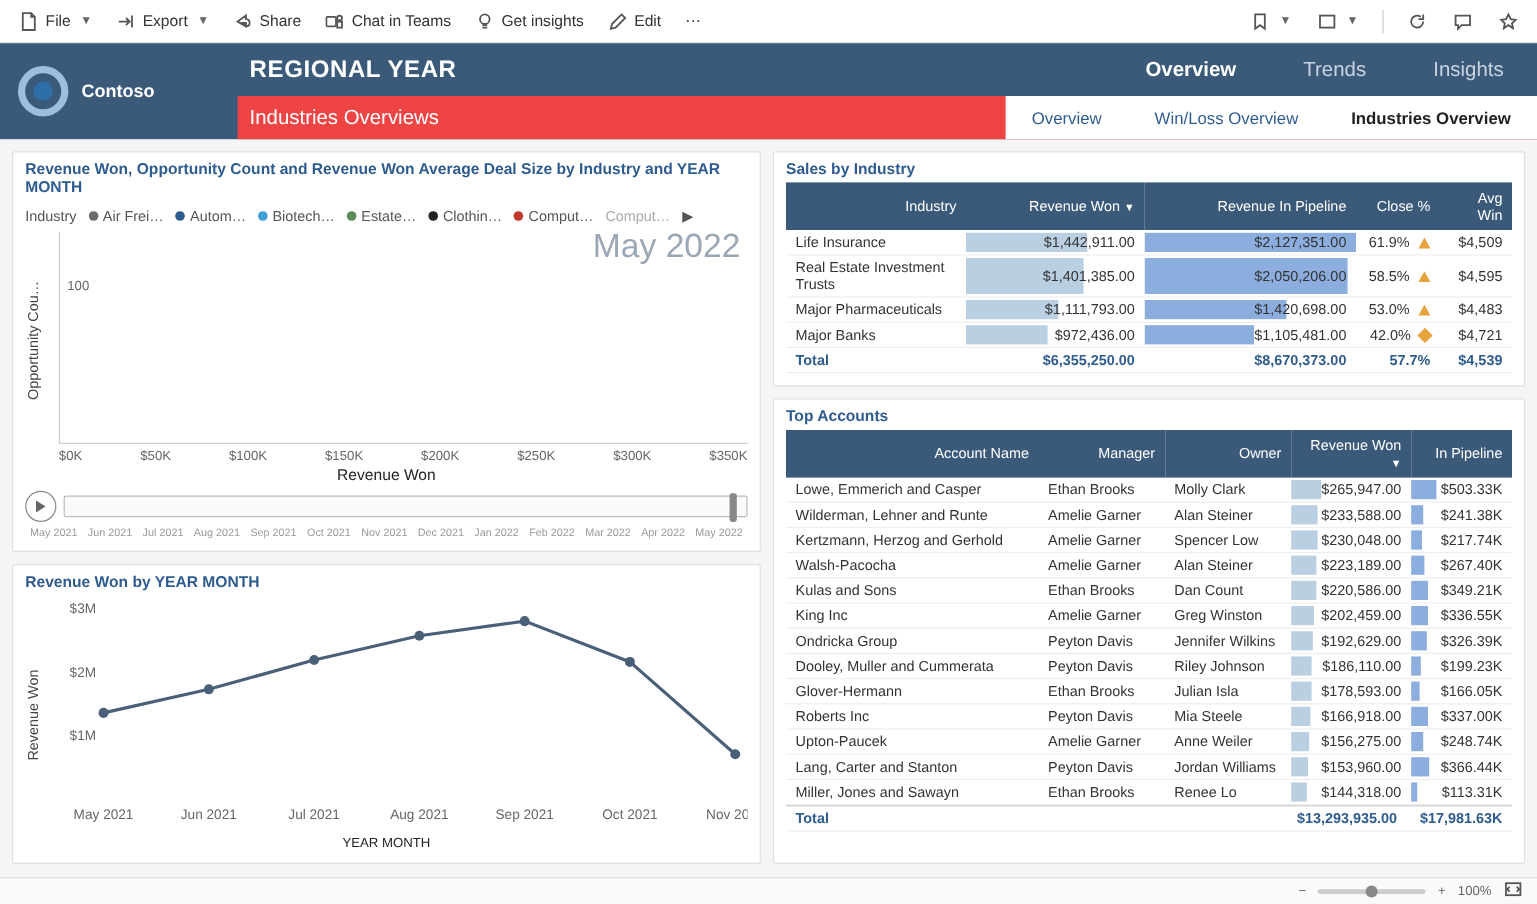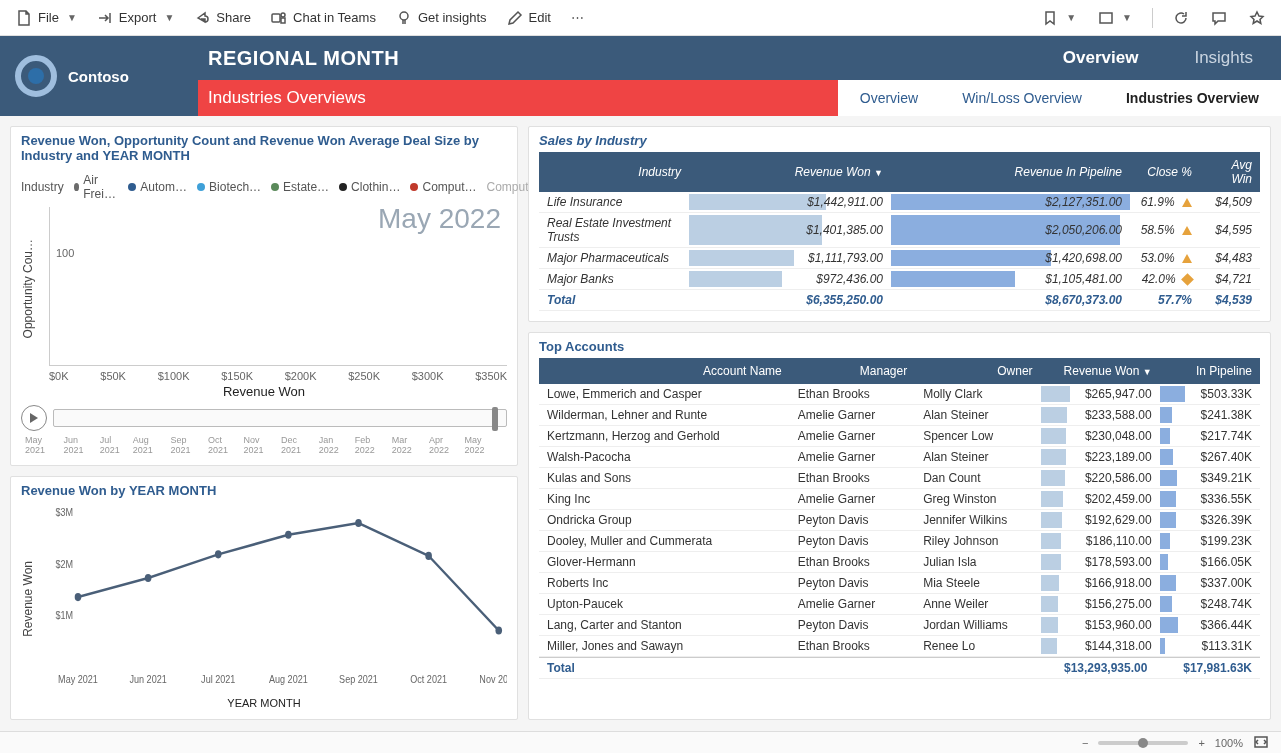"REGIONAL MONTH" div.head-title { text: MONTH -> YEAR }
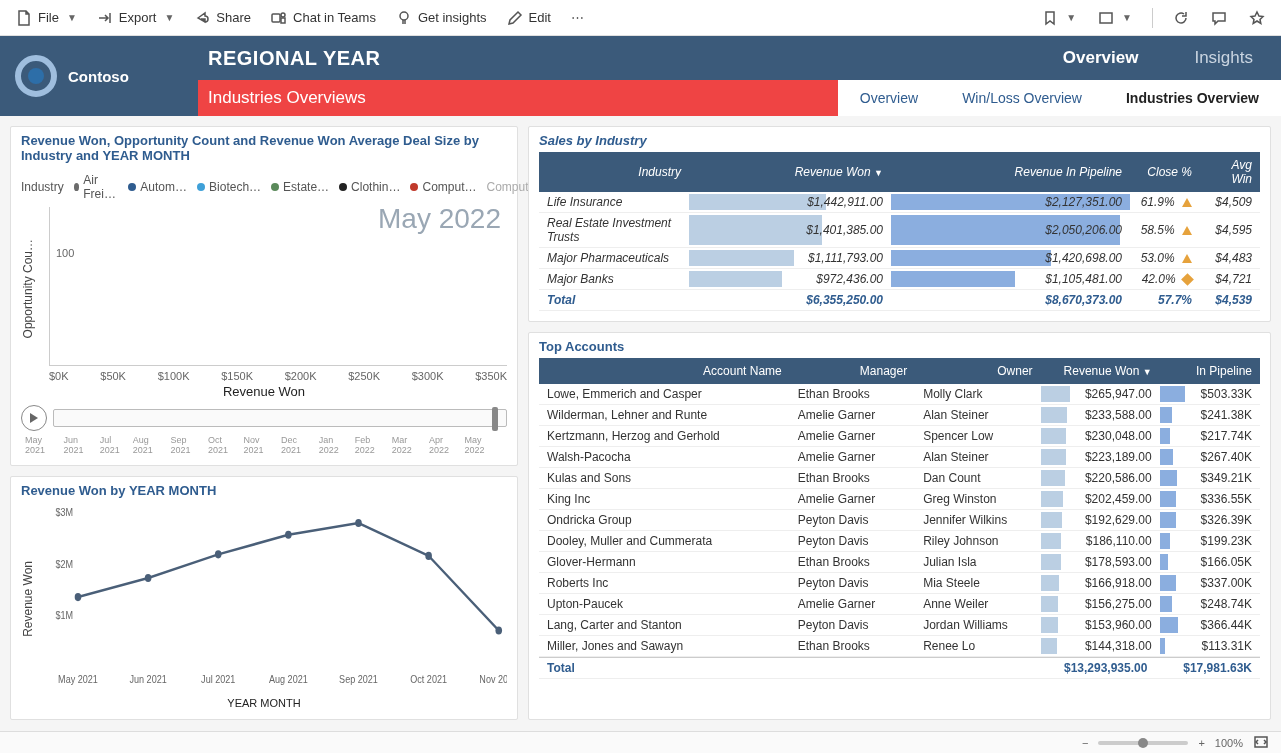"Trends" div.ht { html: none -> <div>Trends</div> }
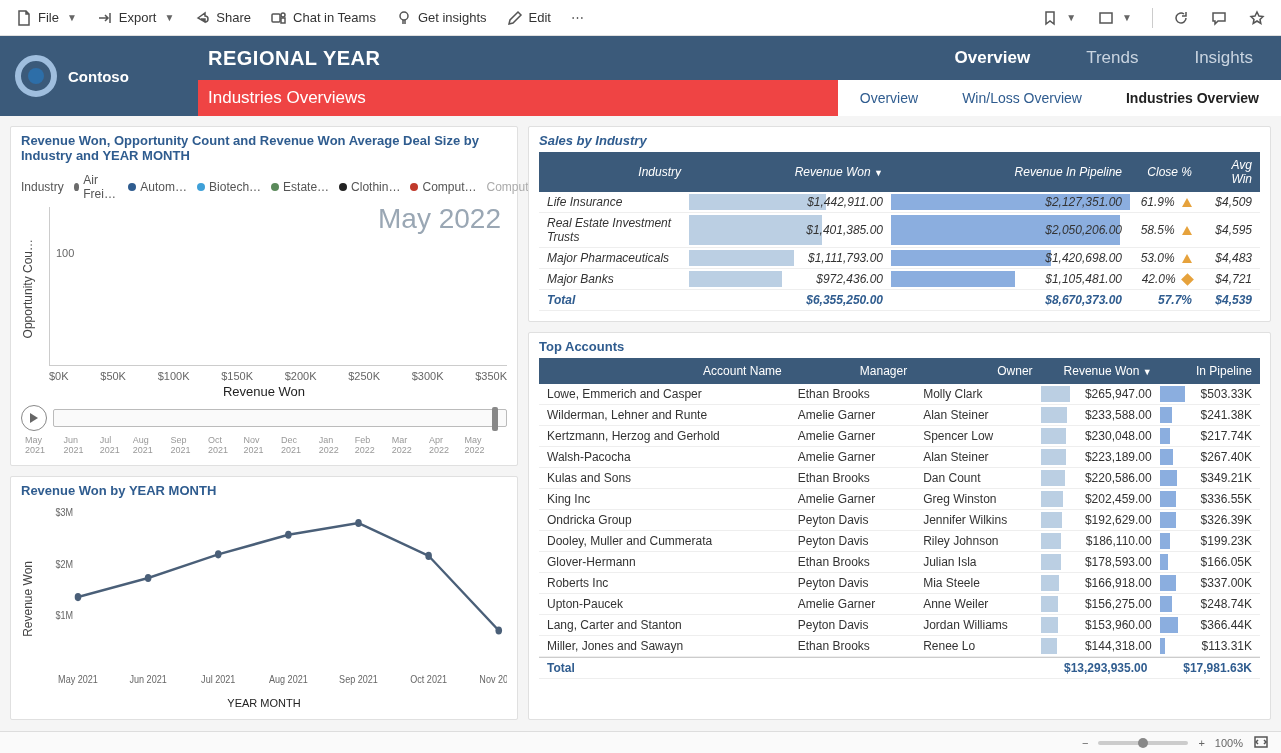"Revenue Won, Opportunity Count and" .col-left { width: 508px -> 624px }
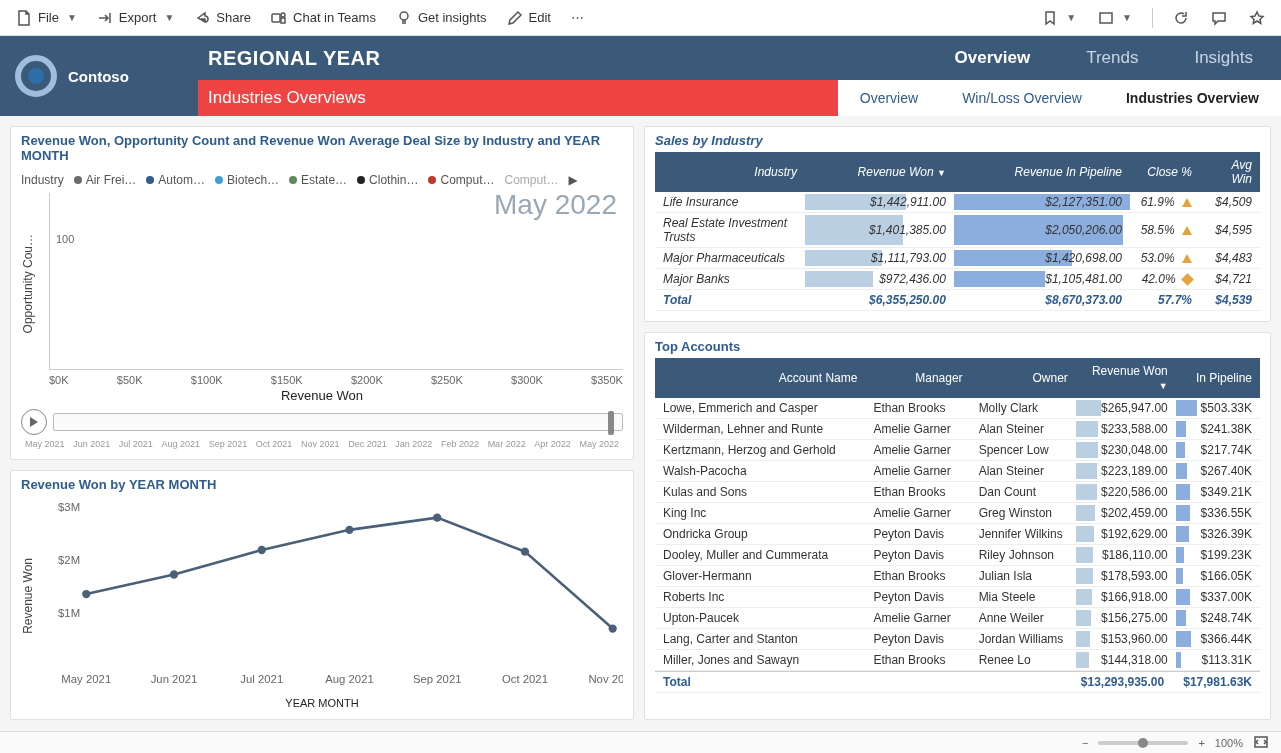"Sales by Industry" div.card { font-style: italic -> none }
